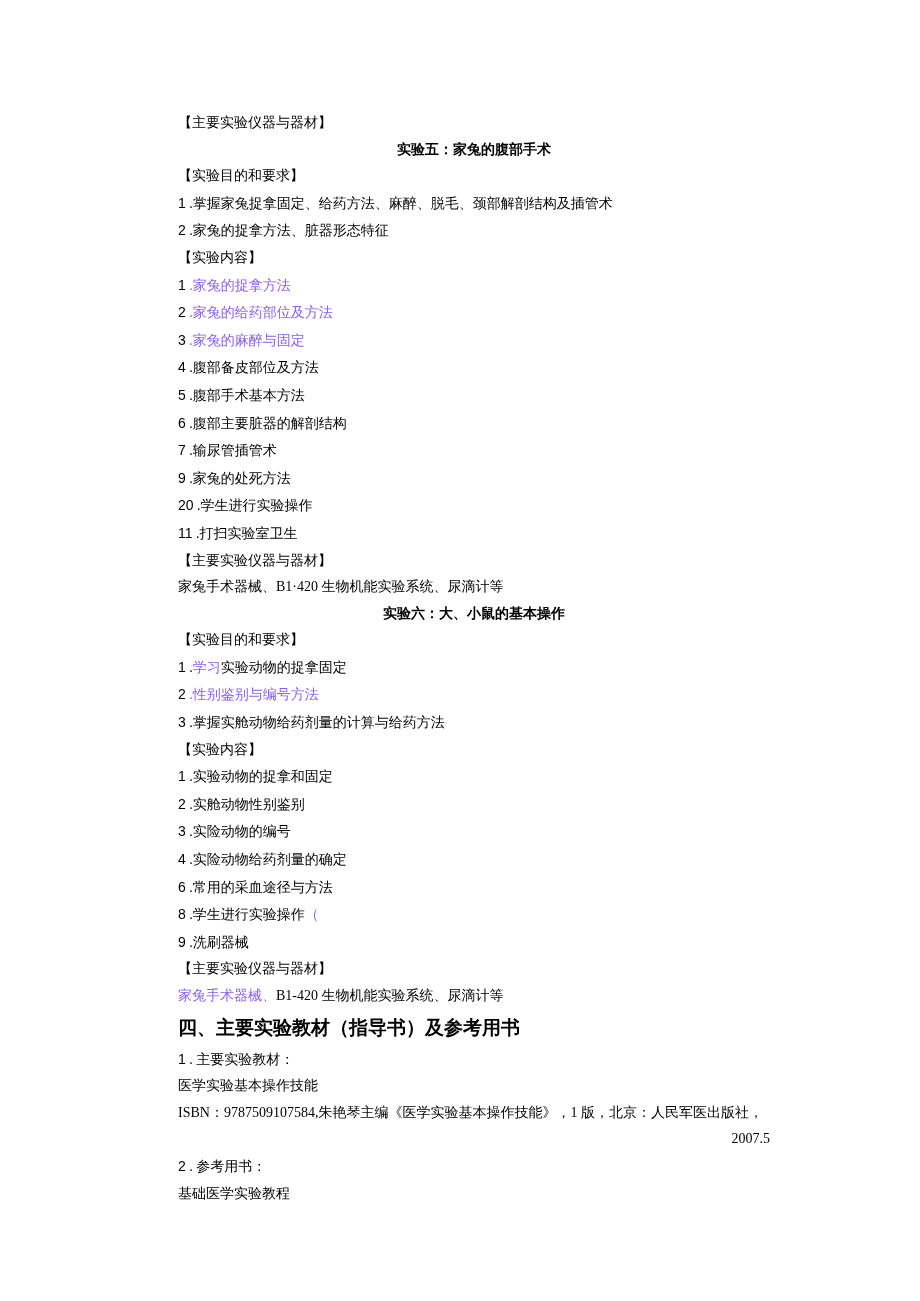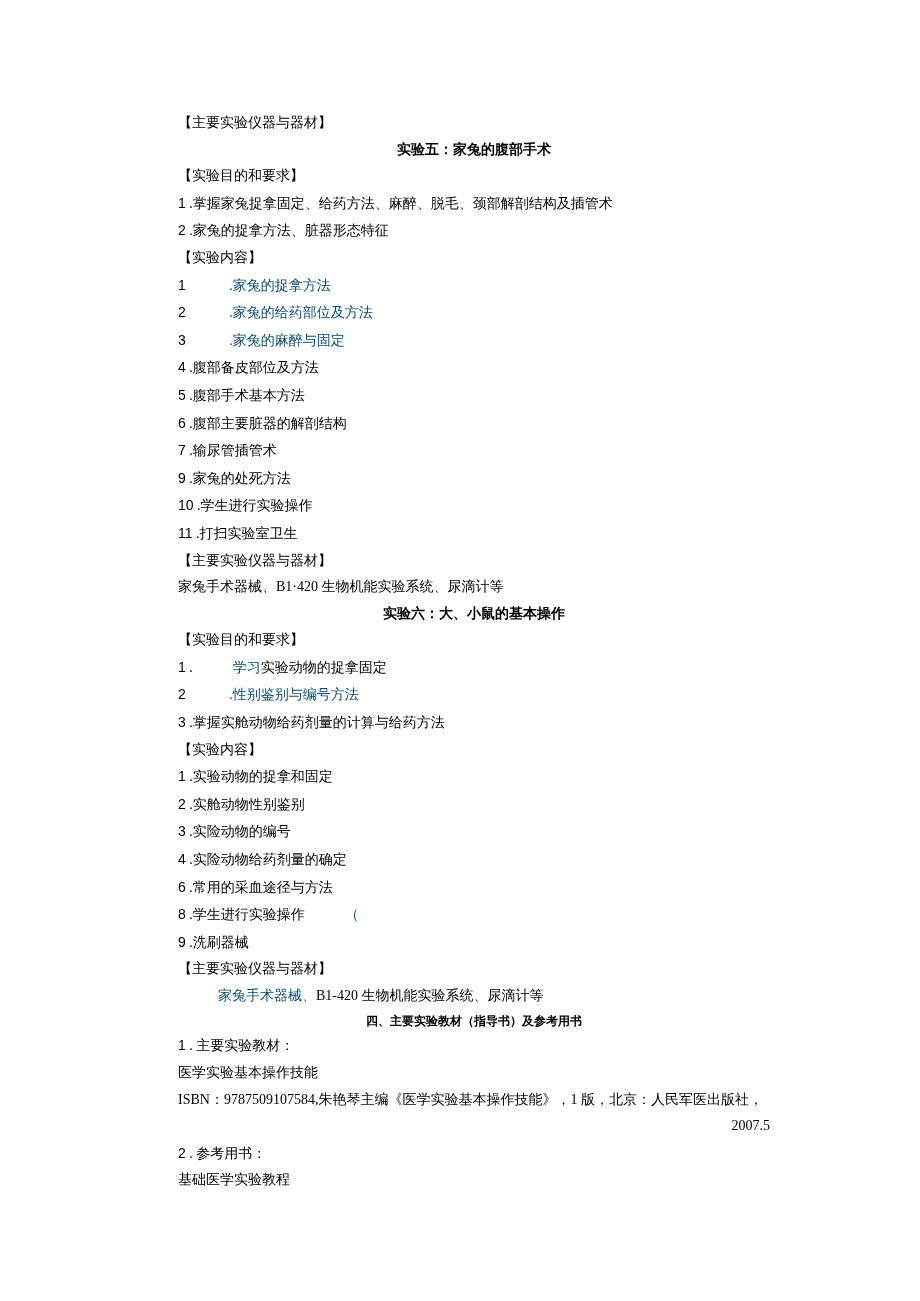".家兔的捉拿方法" .red { color: #0c4a6e -> #8b5cf6; margin-left: 40px -> none }
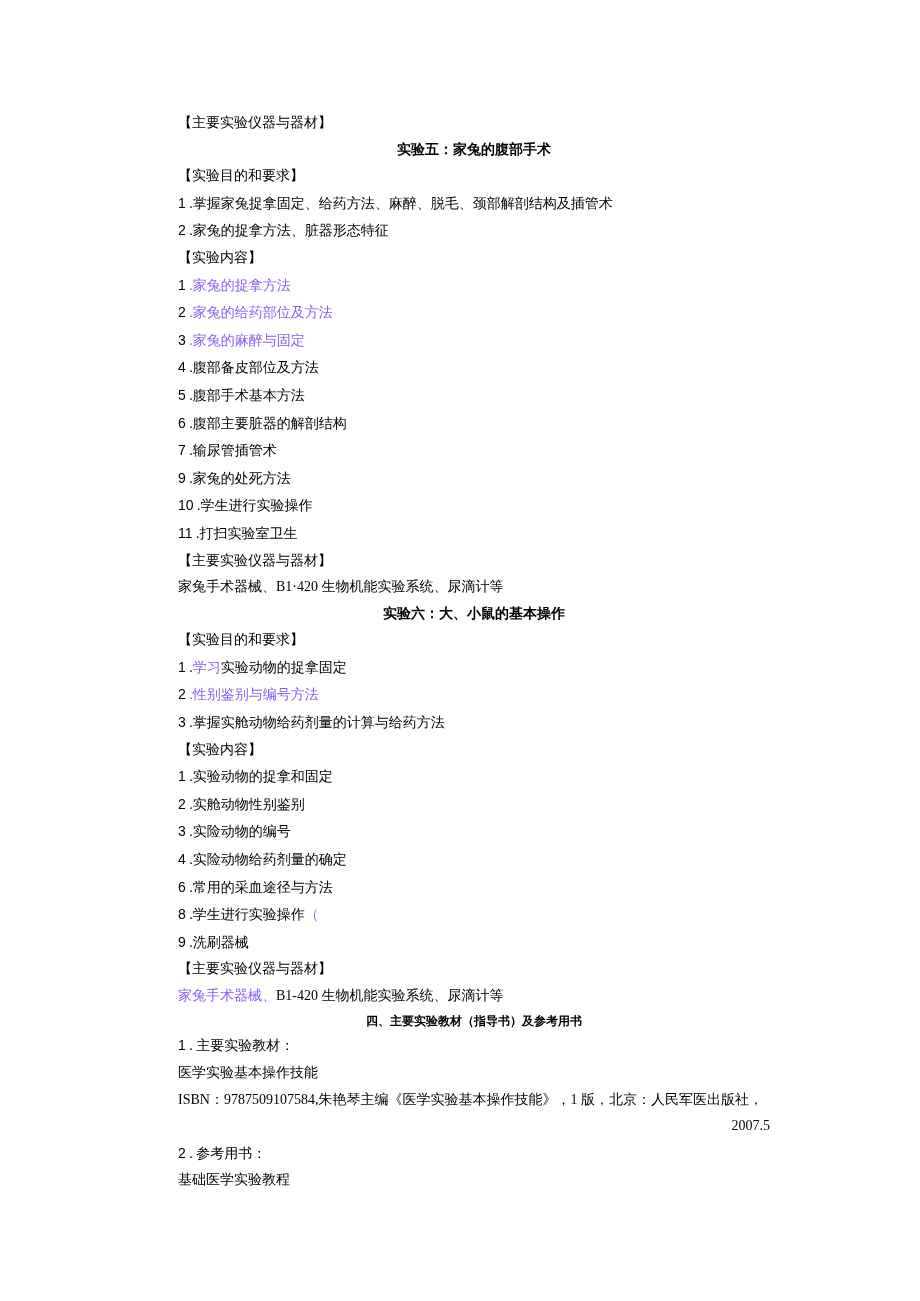"10" span.list-num { text: 10 -> 20 }
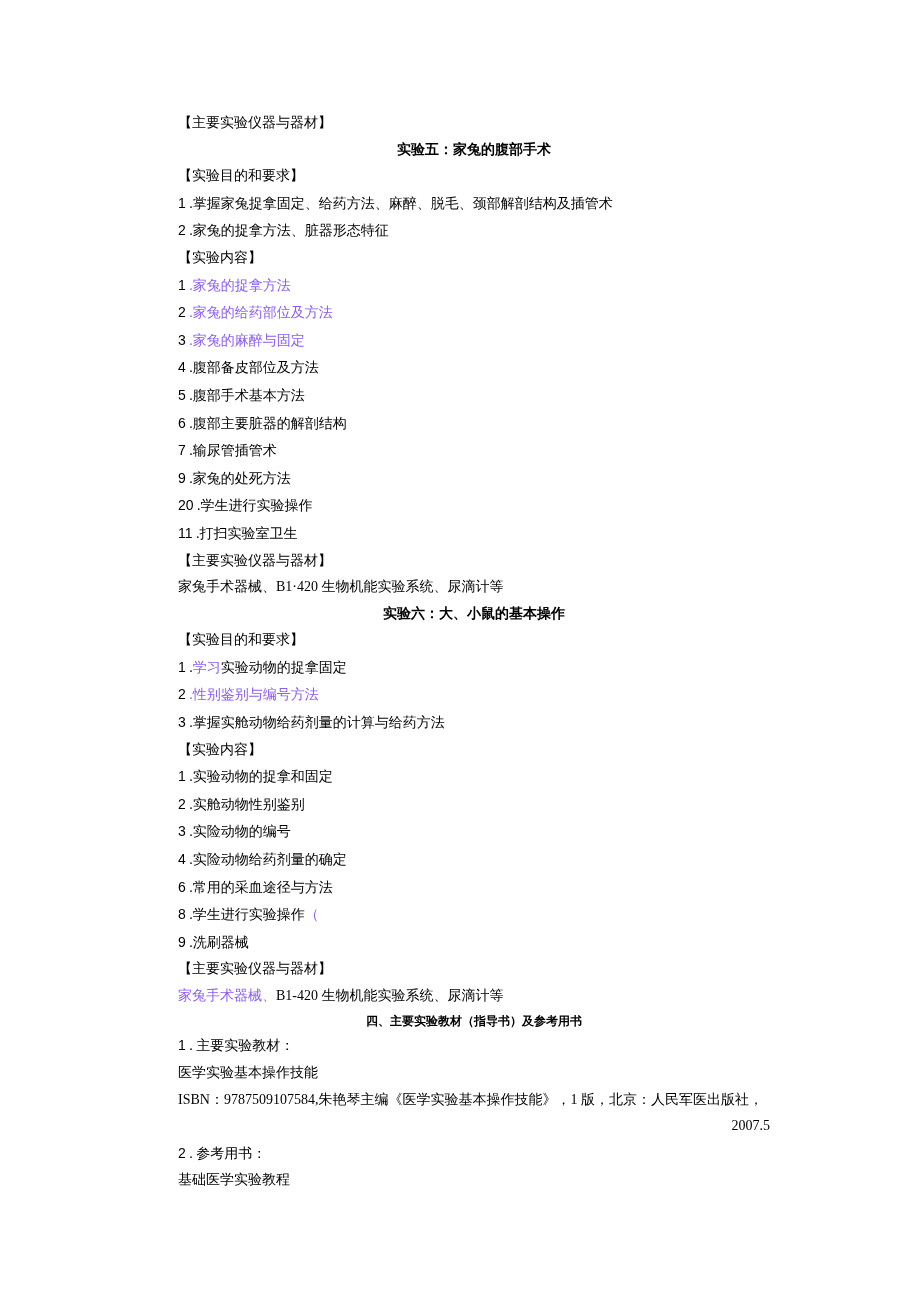"四、主要实验教材（指导书）及参考用书" .heading4 { font-size: 12px -> 19px; text-align: center -> none }
